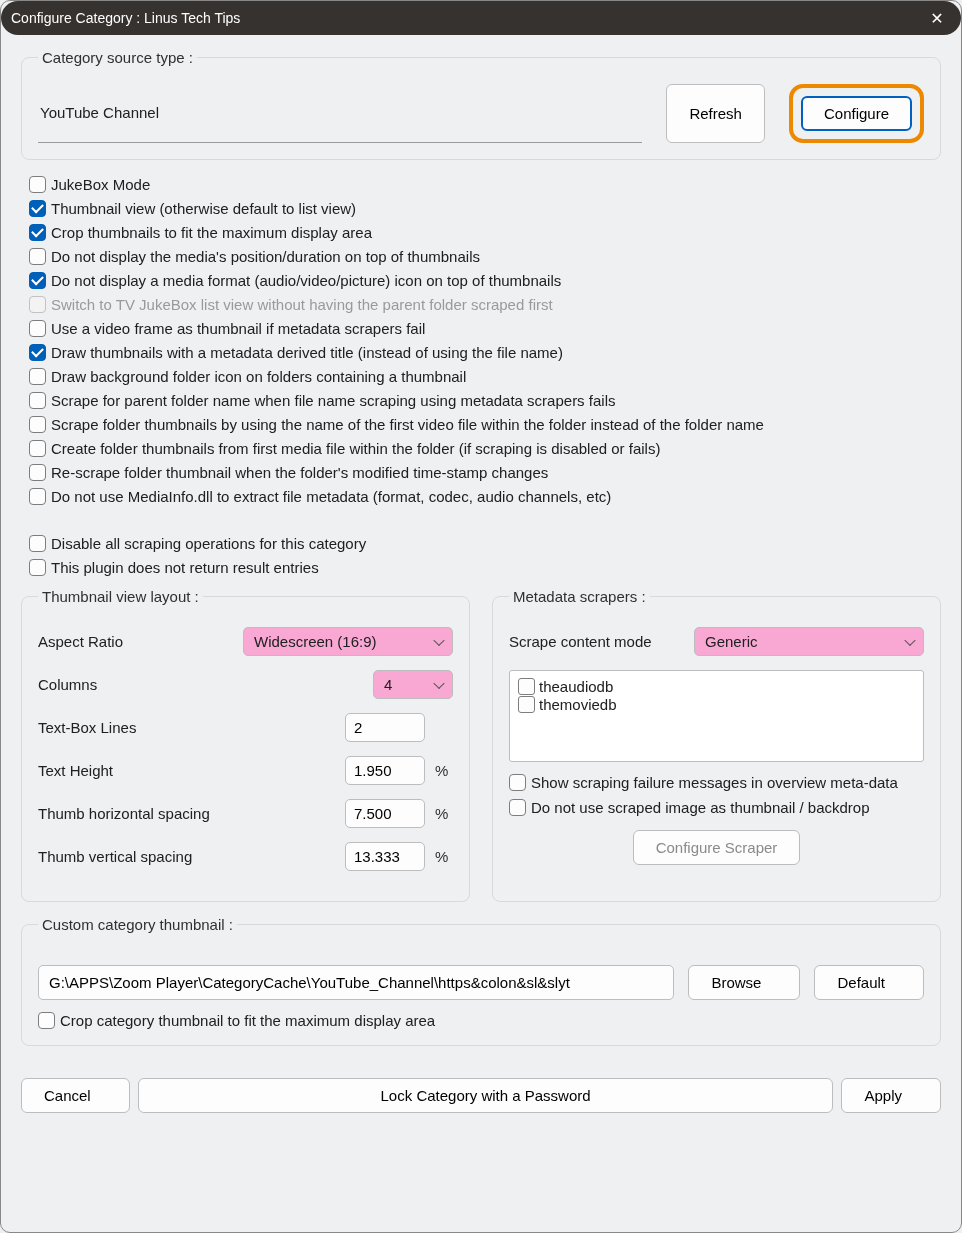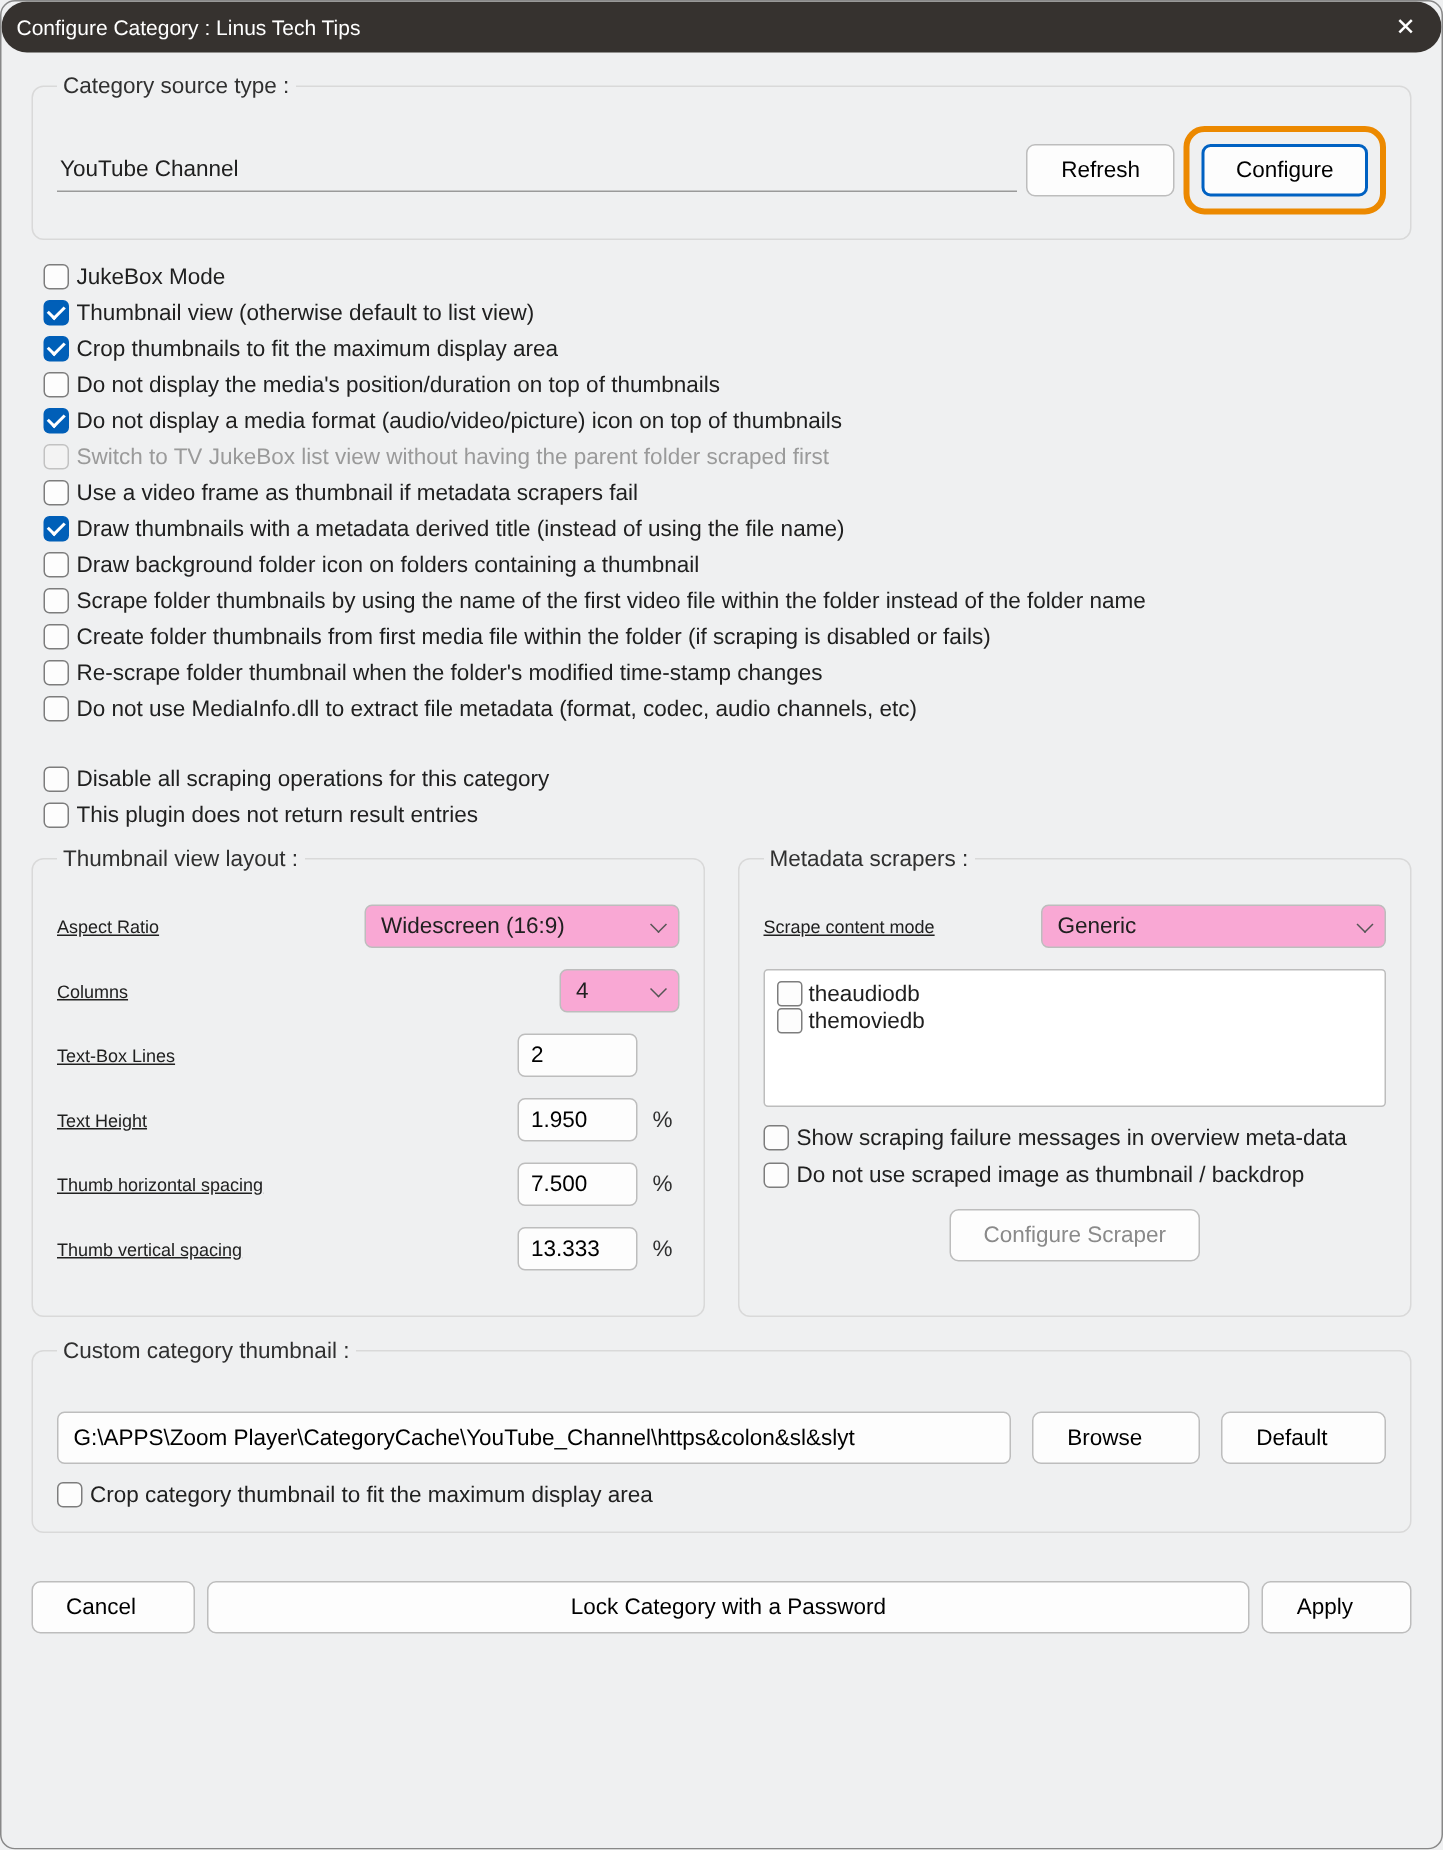"YouTube Channel" .src-row { align-items: center -> none; gap: 6px -> 24px }
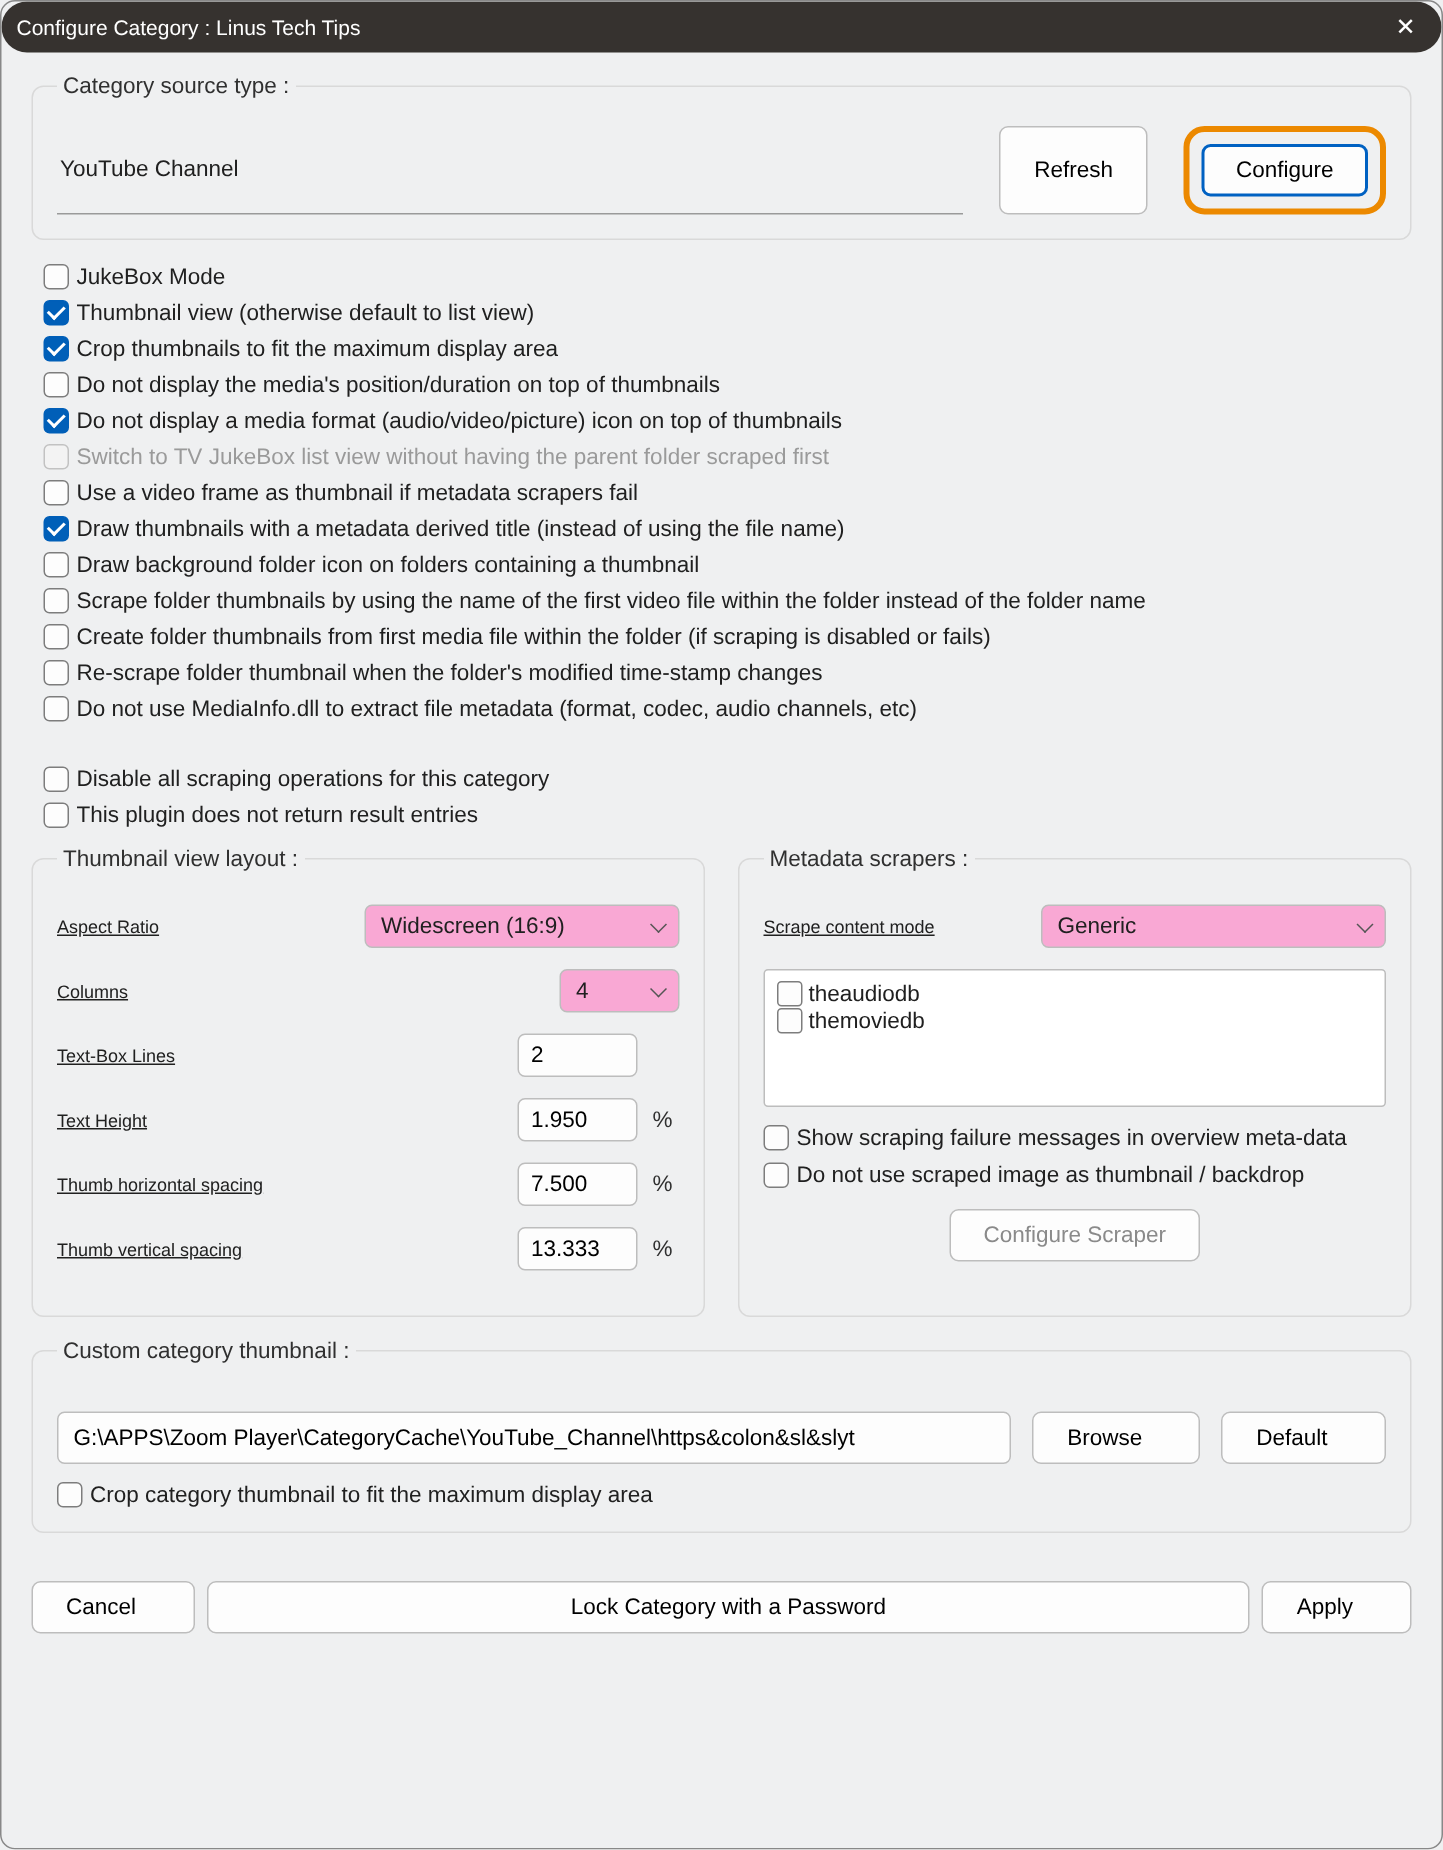"Scrape for parent folder name" div.check-item { html: none -> <div> <span></span> <span>Scrape for parent folder name when file name scraping using metadata scrapers fails</span> </div> }
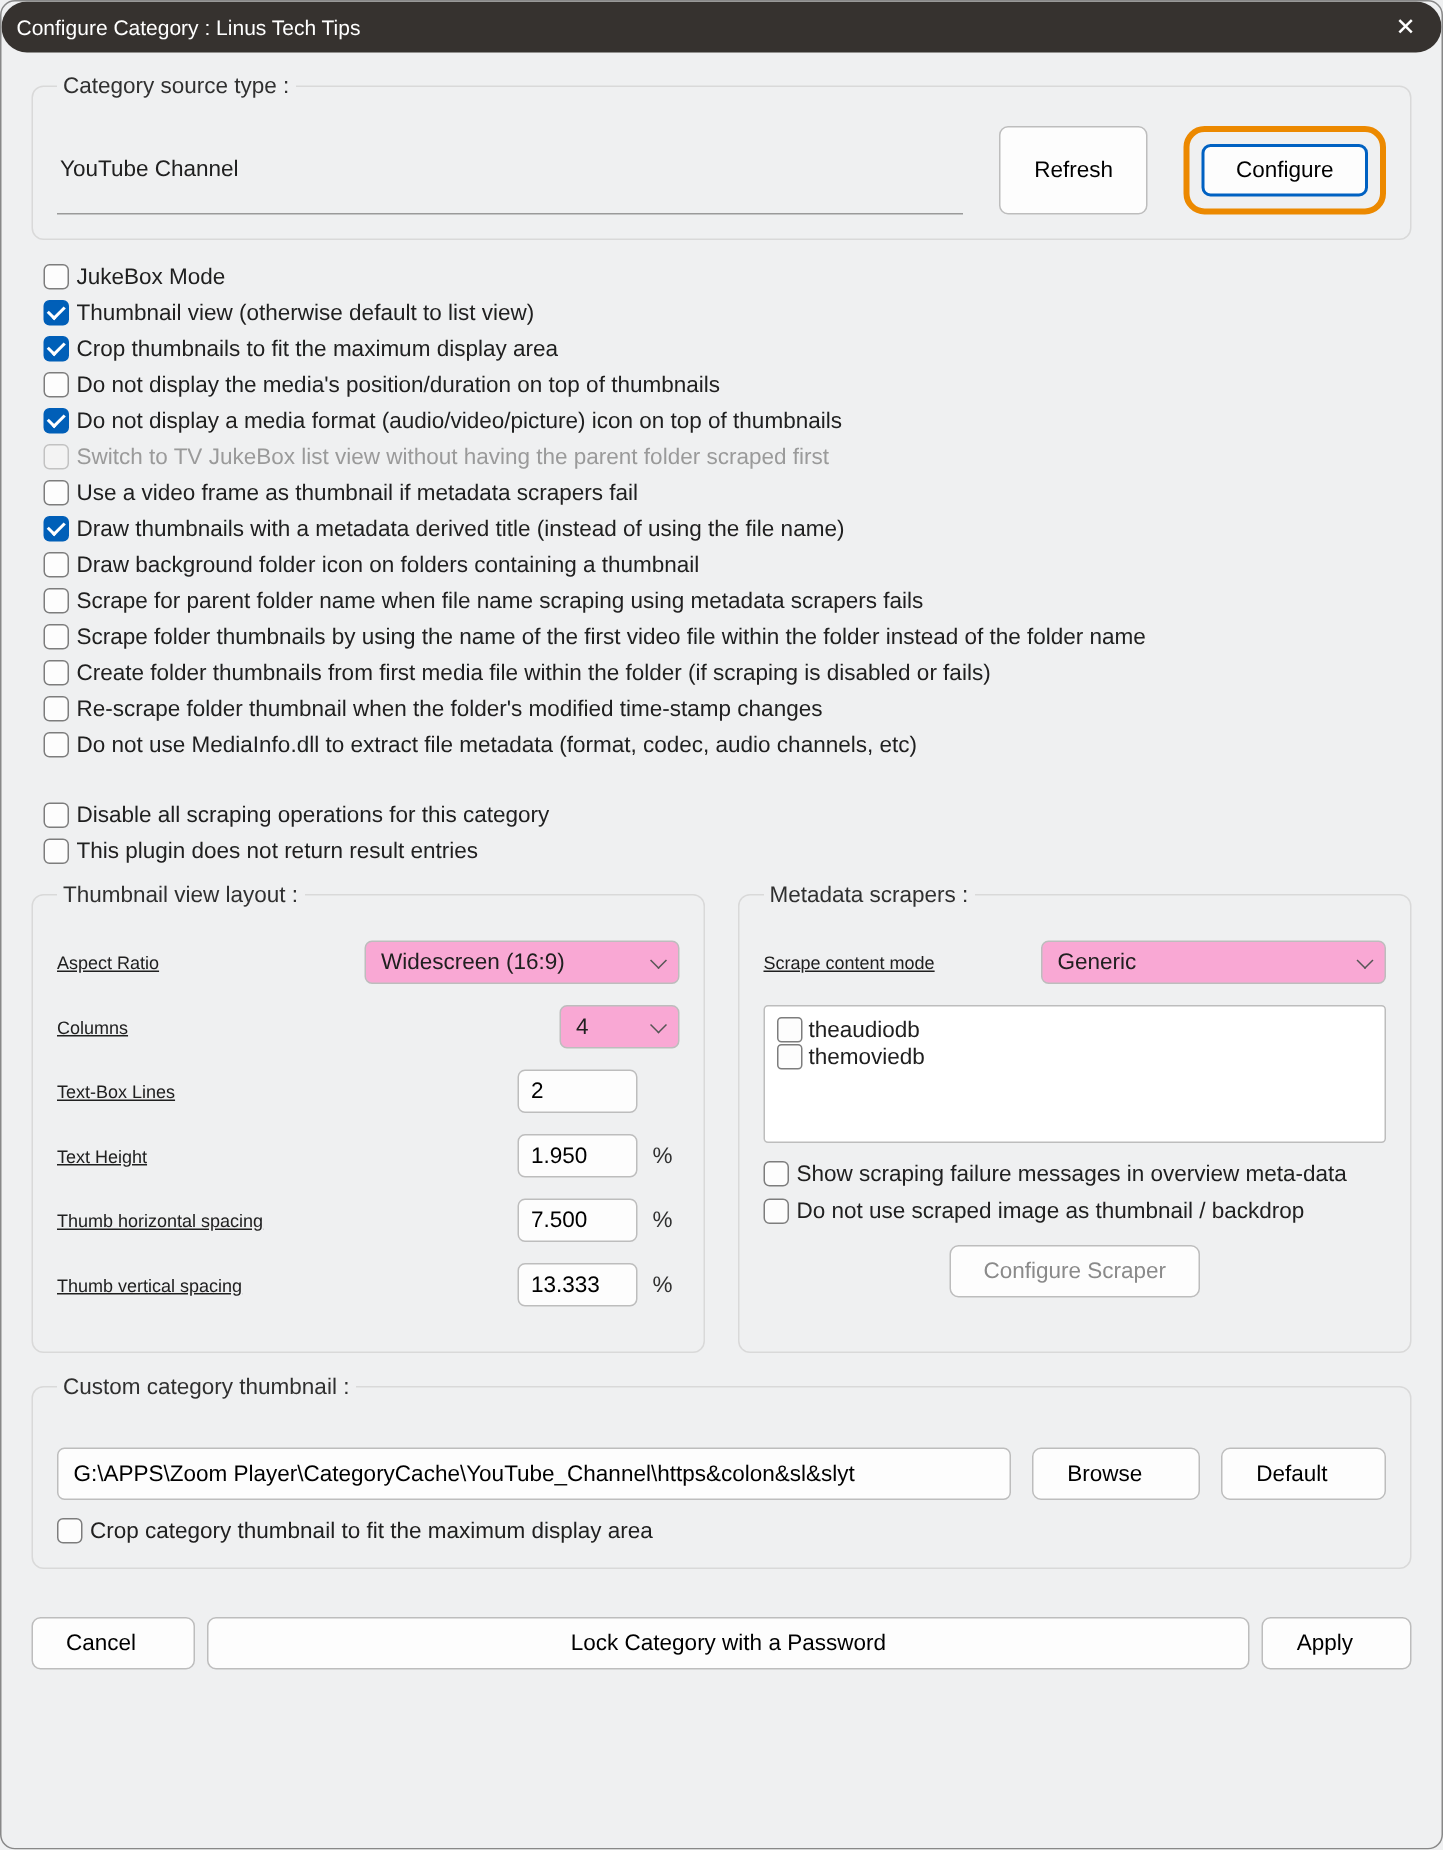"Aspect Ratio" .form-row .lbl { font-size: 12px -> 15px; text-decoration: underline -> none }
